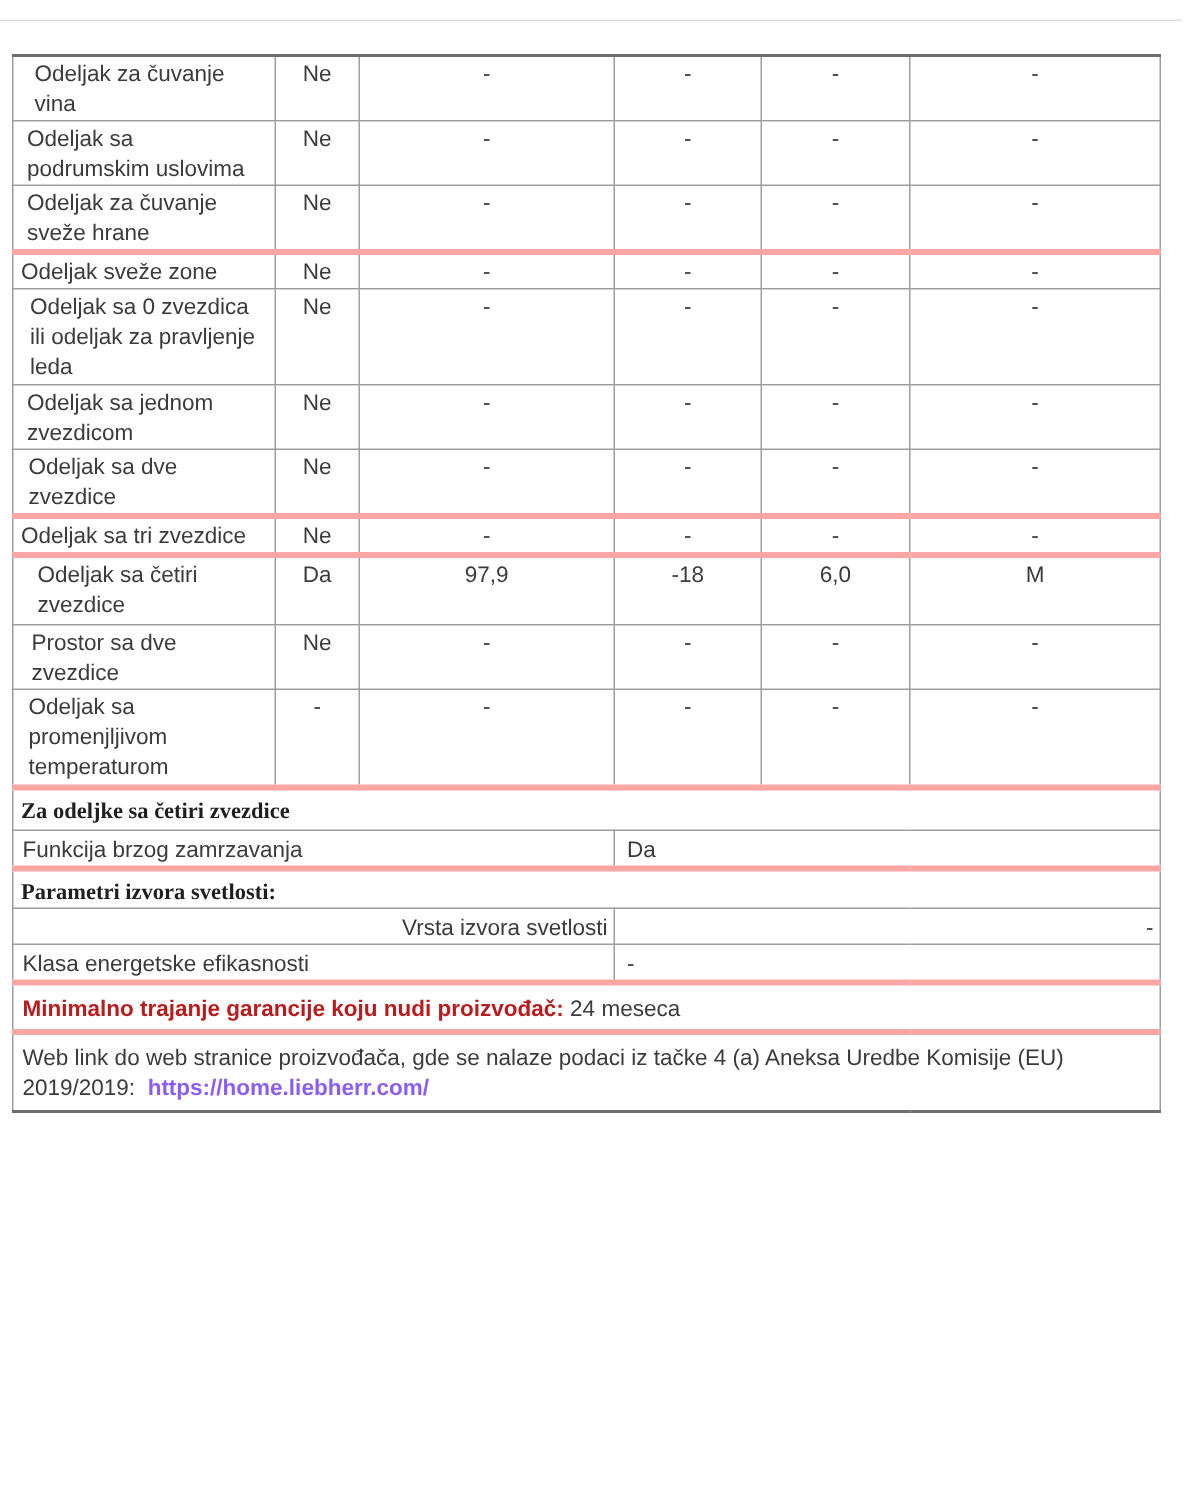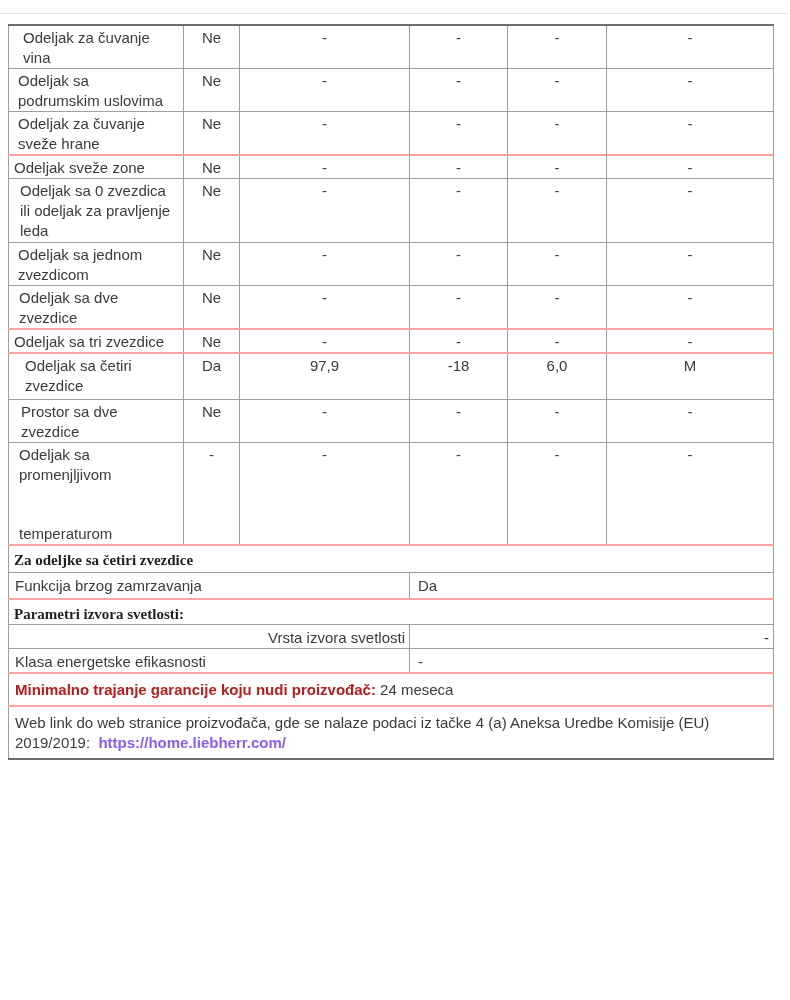"Odeljak za čuvanje" table.spec { top: 24px -> 36px }
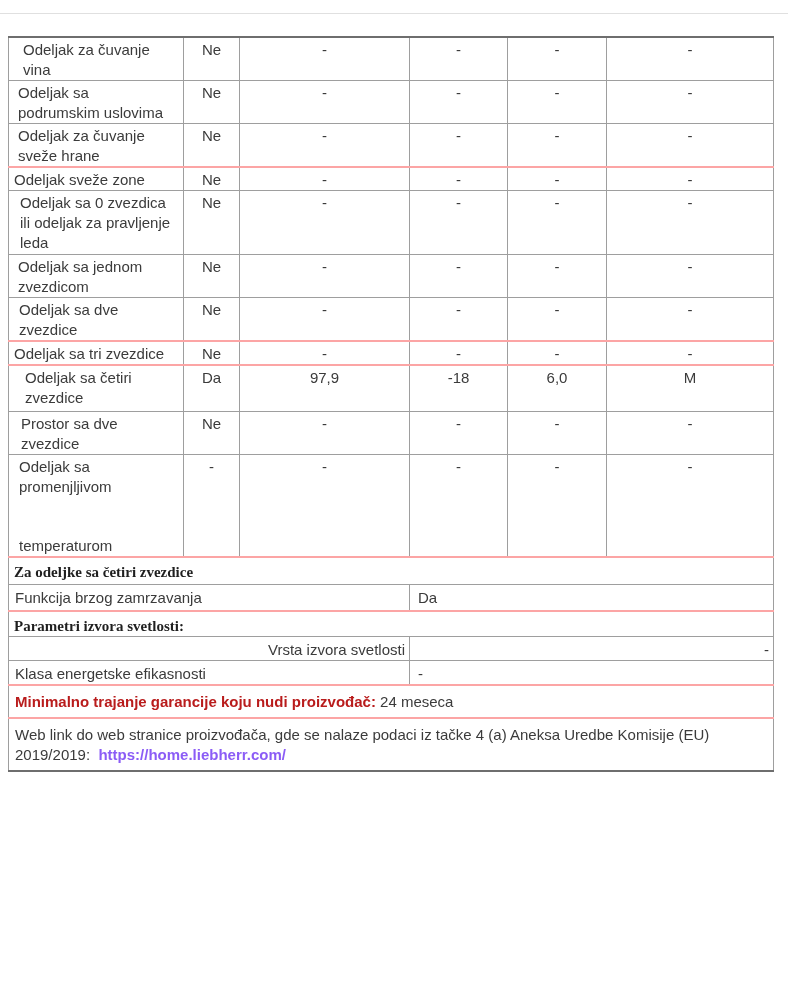"Odeljak sveže zone" tr.thick > td { border-top: 2px solid #fca5a5 -> 4px solid #fca5a5 }
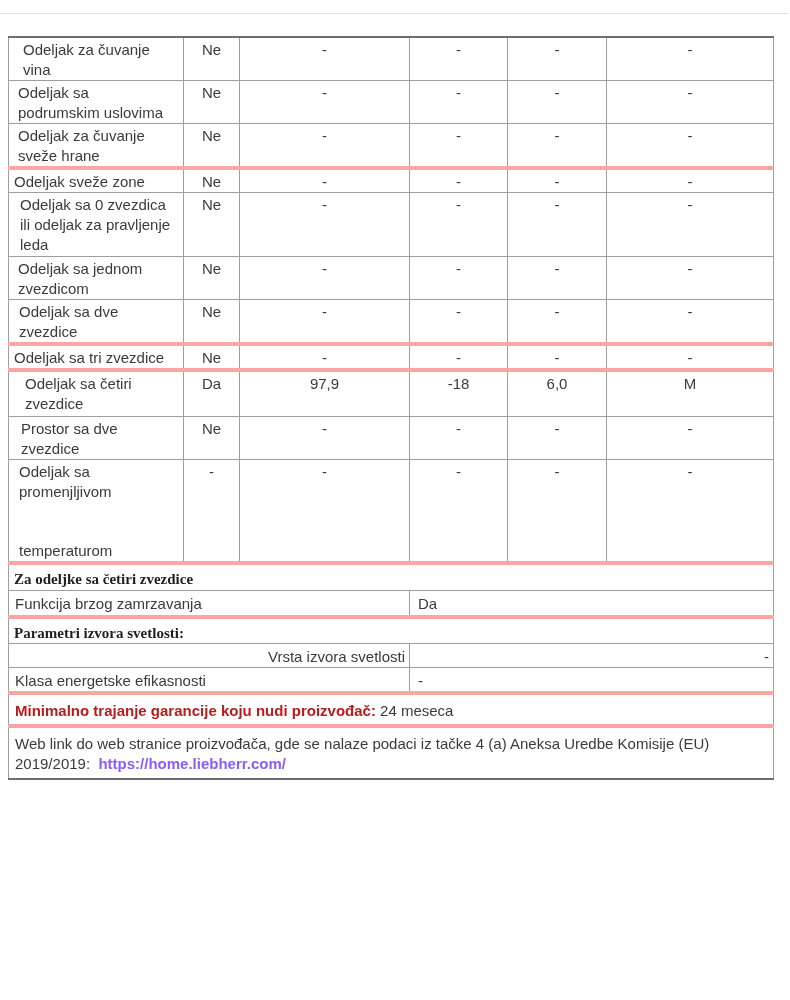"temperaturom" div.ln { margin-top: 39px -> none }
